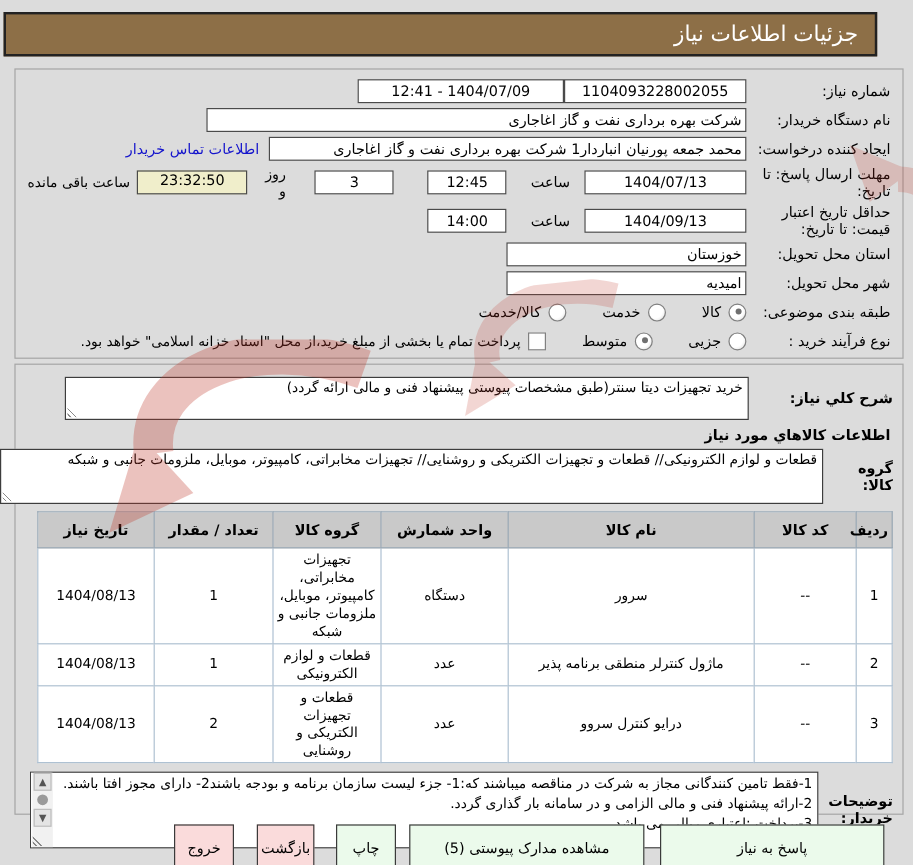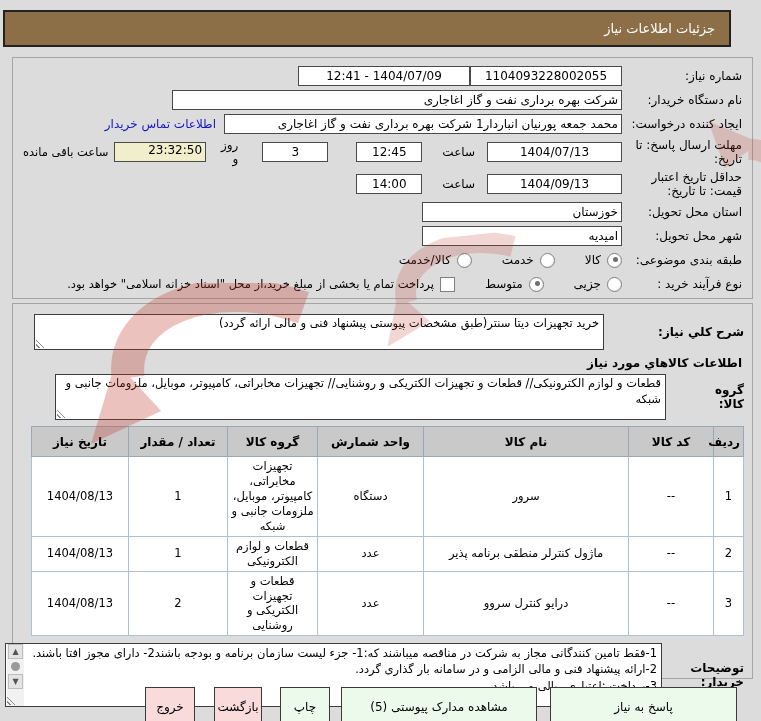"جزئیات اطلاعات نیاز" .header-bar { font-size: 13px -> 18px }
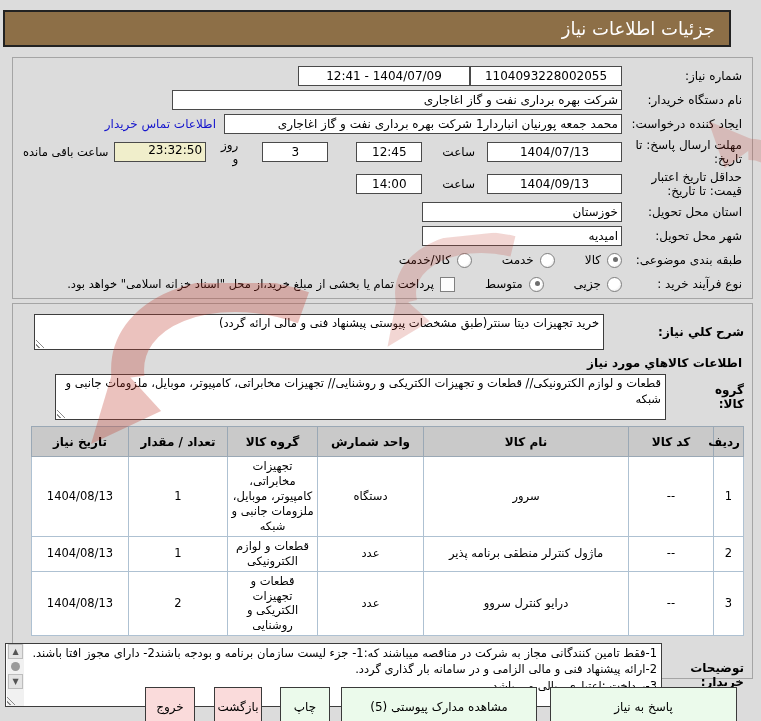"23:32:50" .countdown { text-align: right -> center }
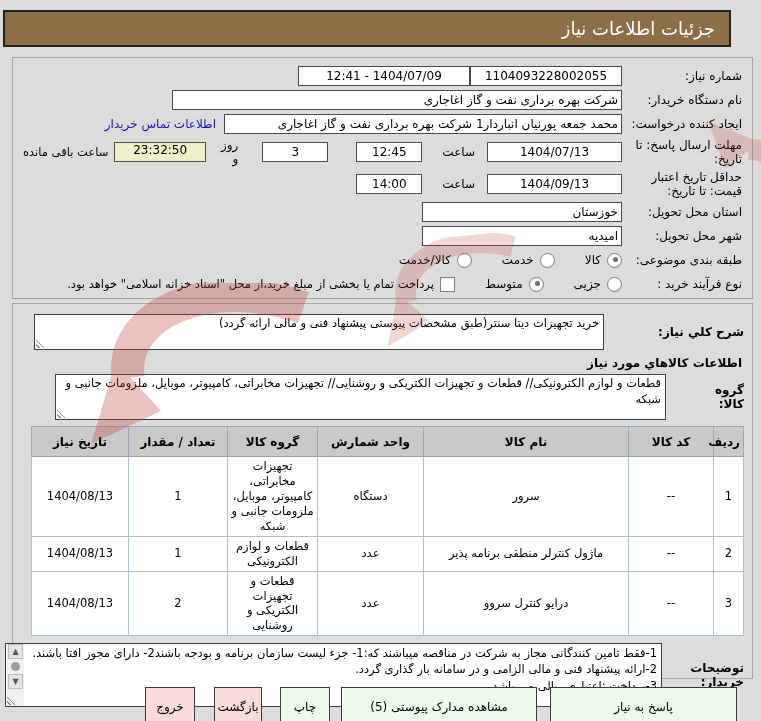"شرح كلي نیاز:" .lbl-bold { margin-left: 20px -> none }
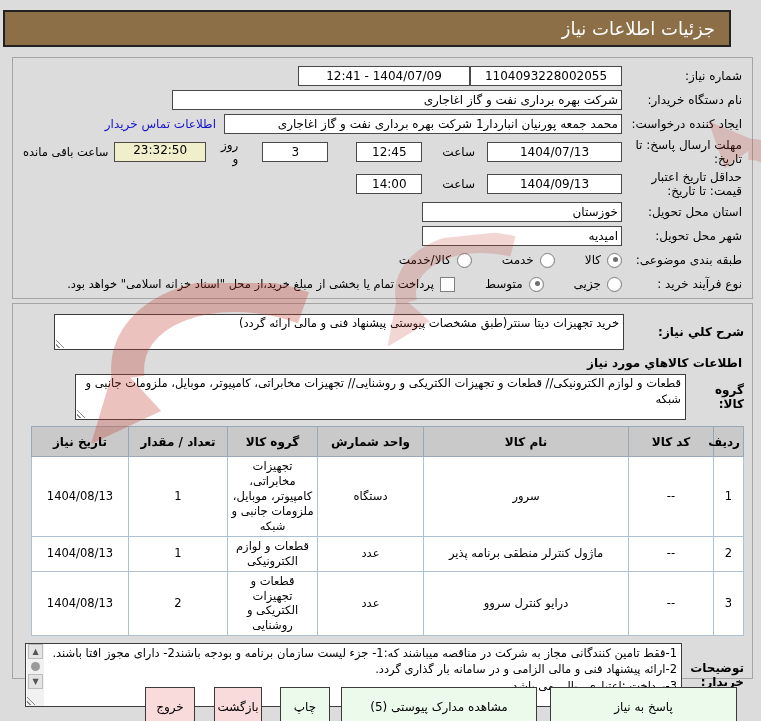"قطعات و لوازم الکترونیکی// قطعات" .group-ta { width: 611px -> 686px }
